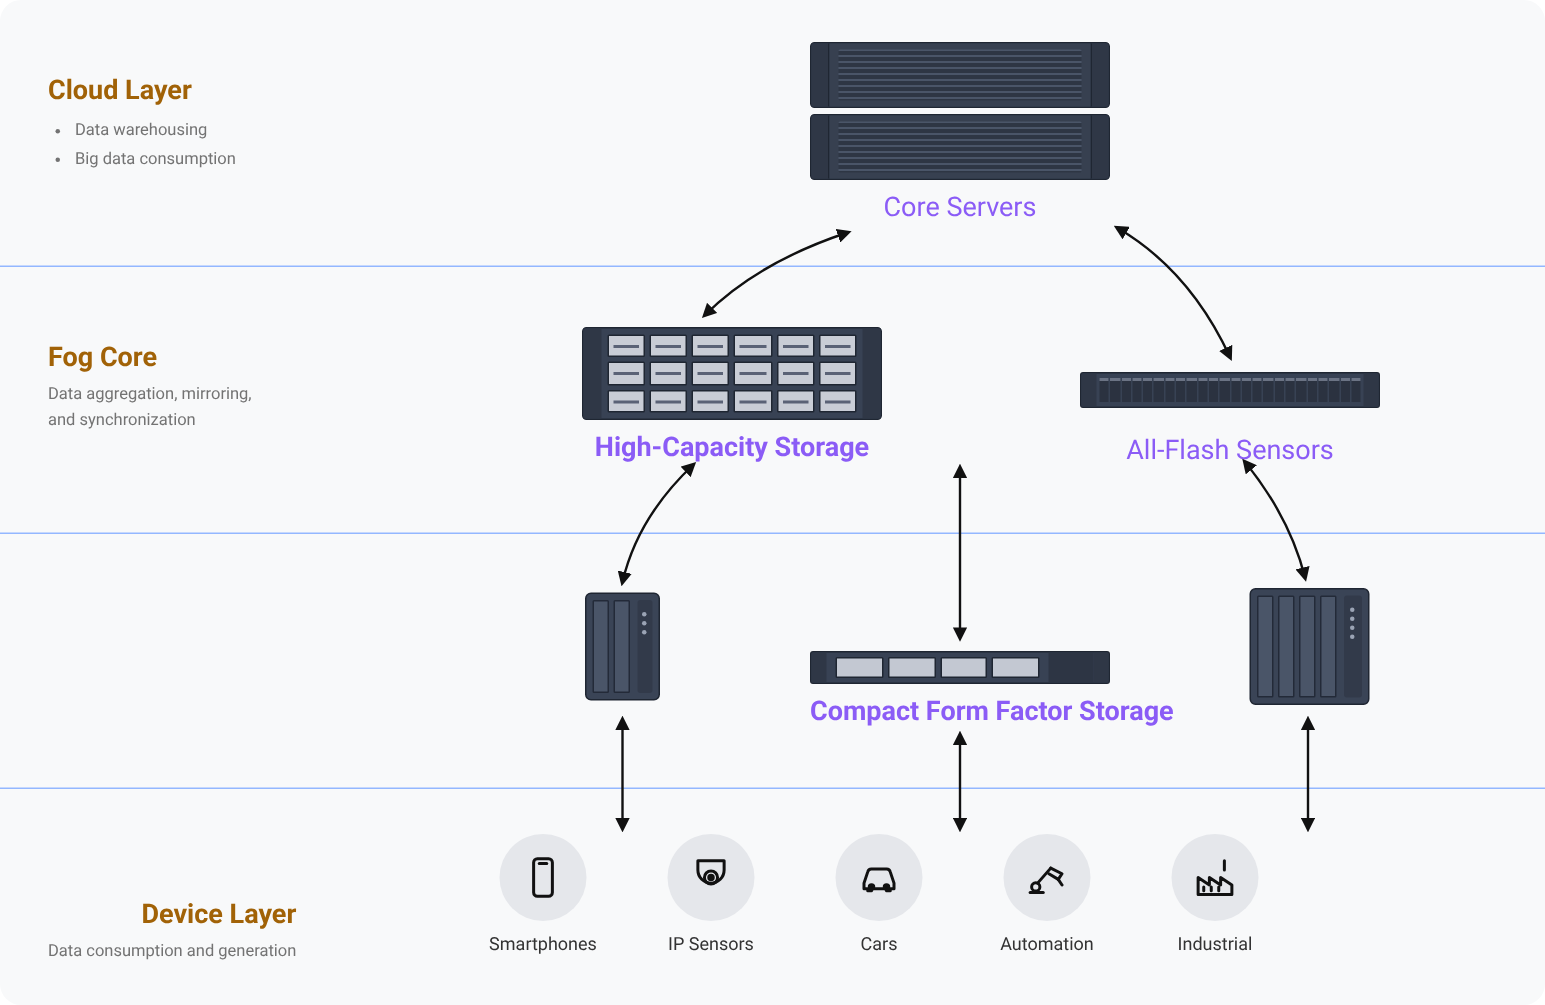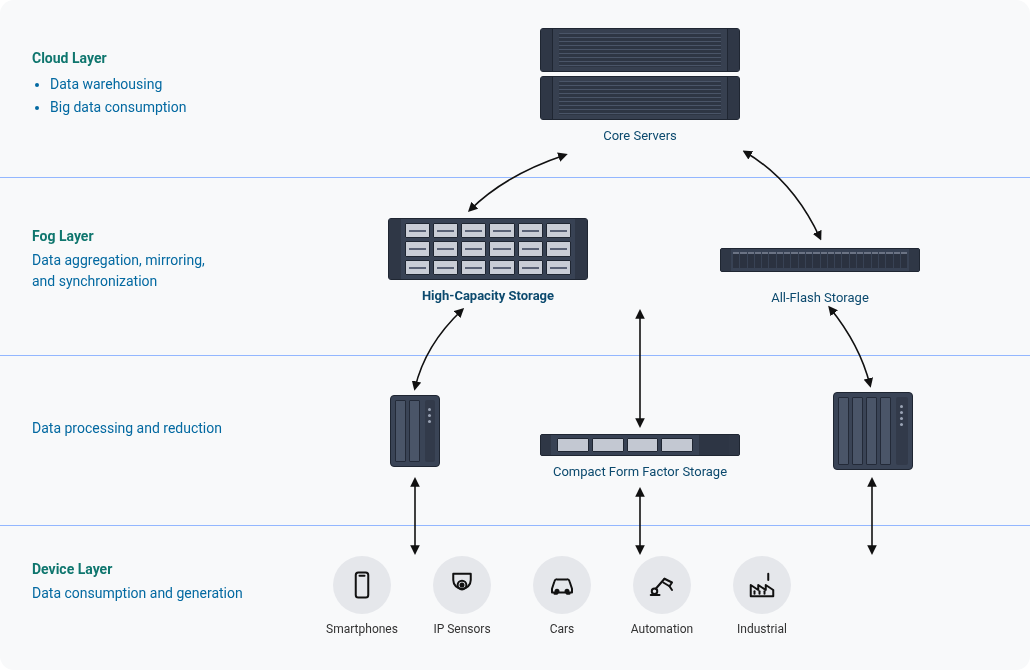"Cloud Layer" .layer-title { color: #0f766e -> #a16207; font-size: 14px -> 18px }
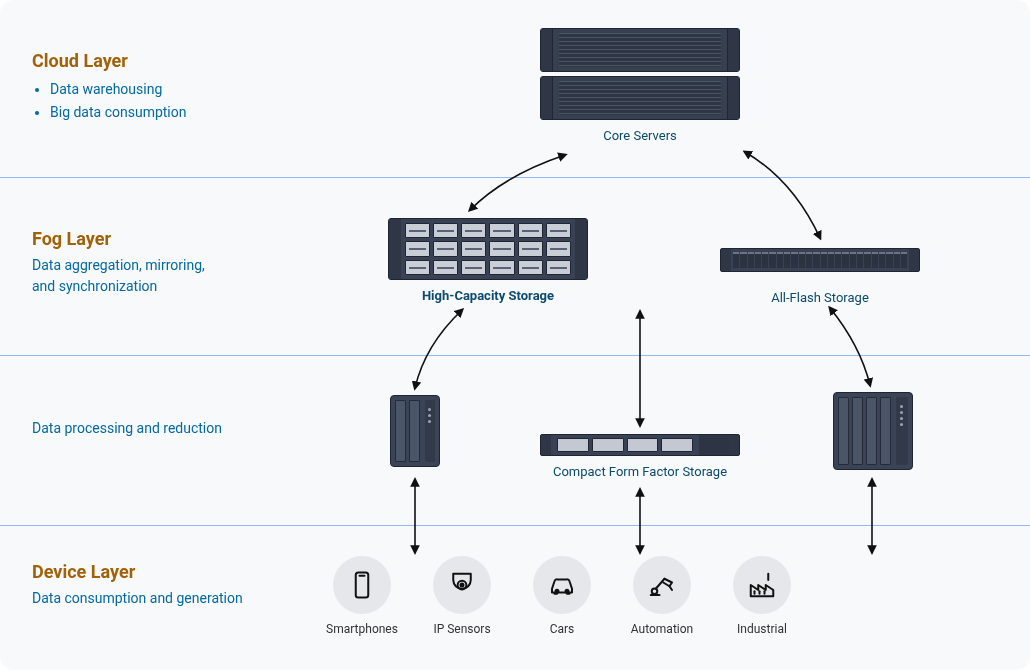"Data warehousing" .layer-sub { color: #0369a1 -> #737373; font-size: 14px -> 11px }
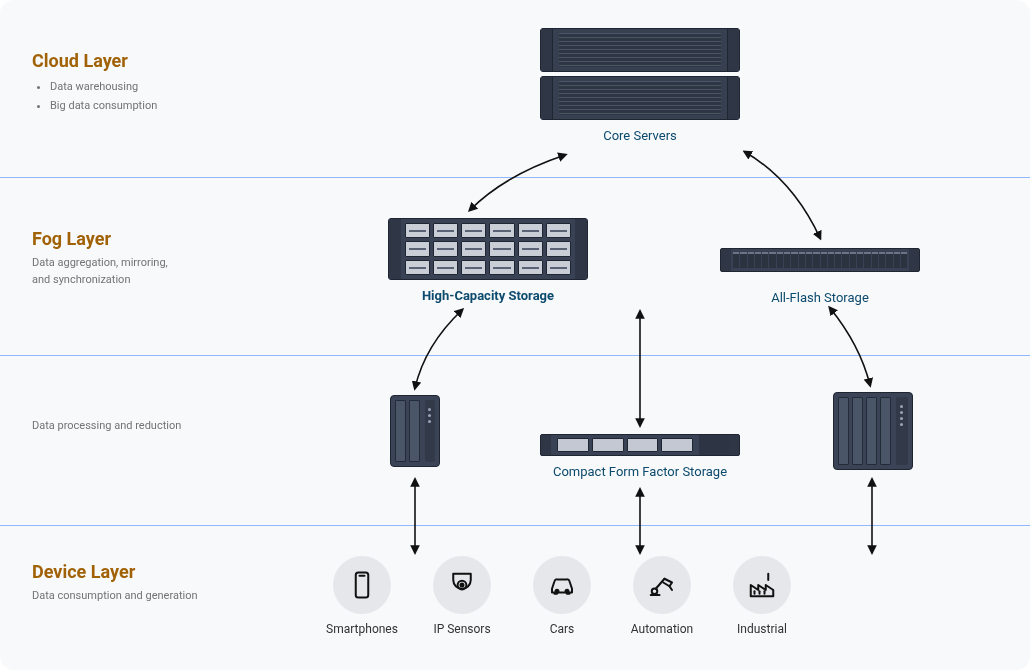"Core Servers" .node-label { color: #0c4a6e -> #8b5cf6; font-size: 13px -> 18px }
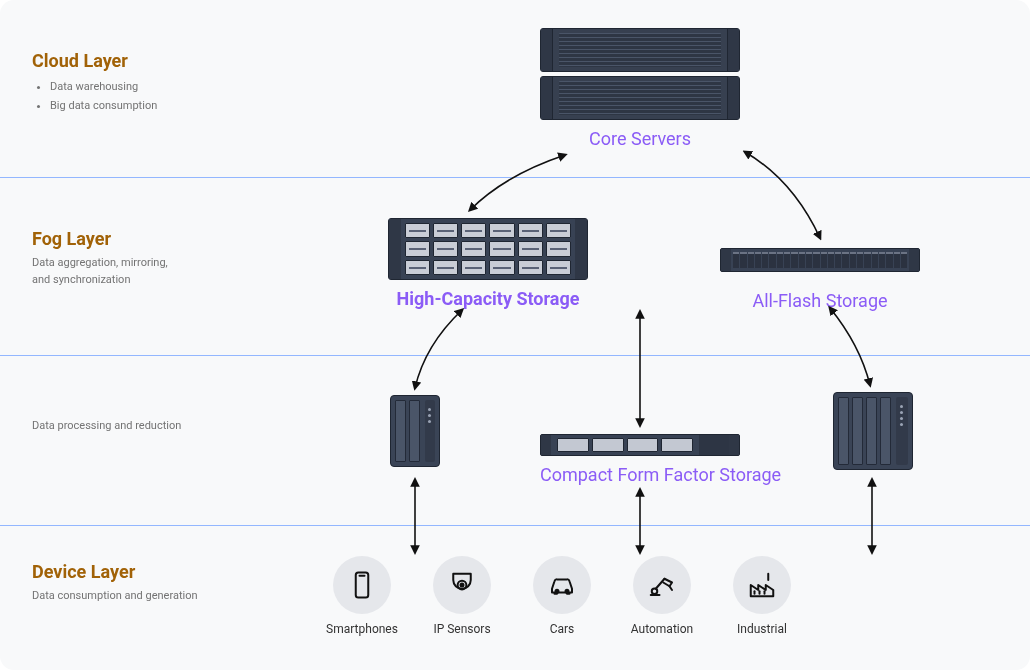"Fog Layer" div.layer-title { text: Layer -> Core }
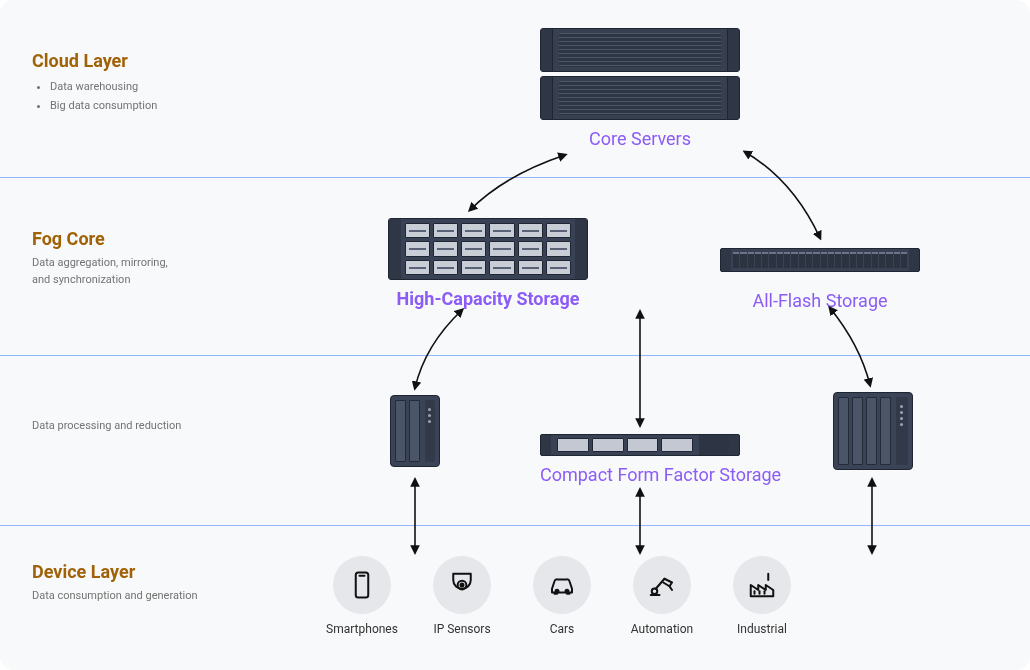"All-Flash Storage" div.node-label { text: Storage -> Sensors }
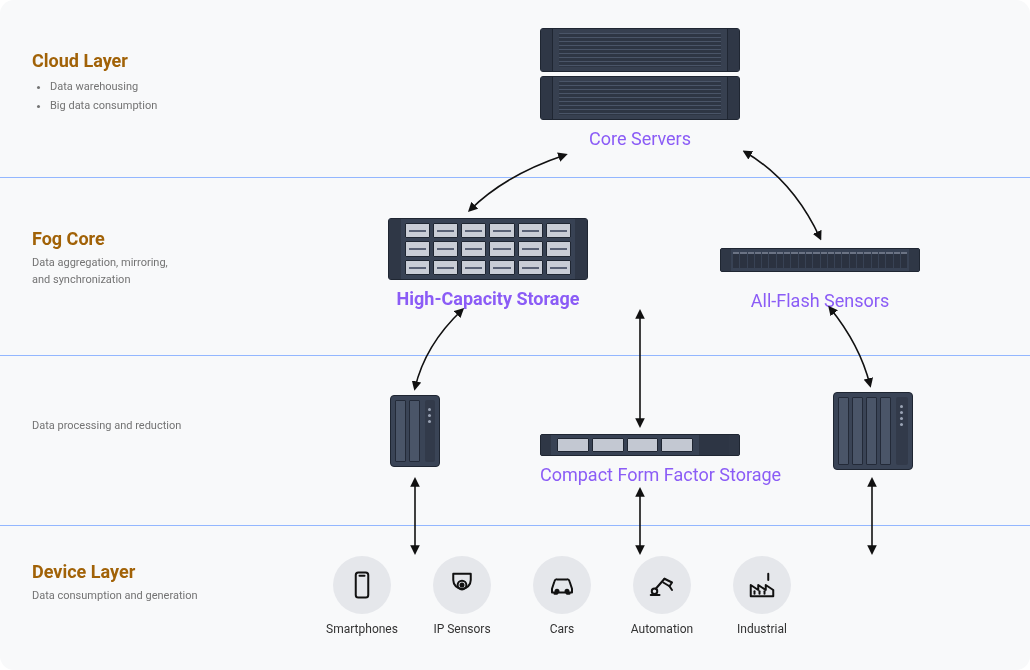"Data processing and reduction" div.layer-sub { html: <div>Data processing and reduction</div> -> none }
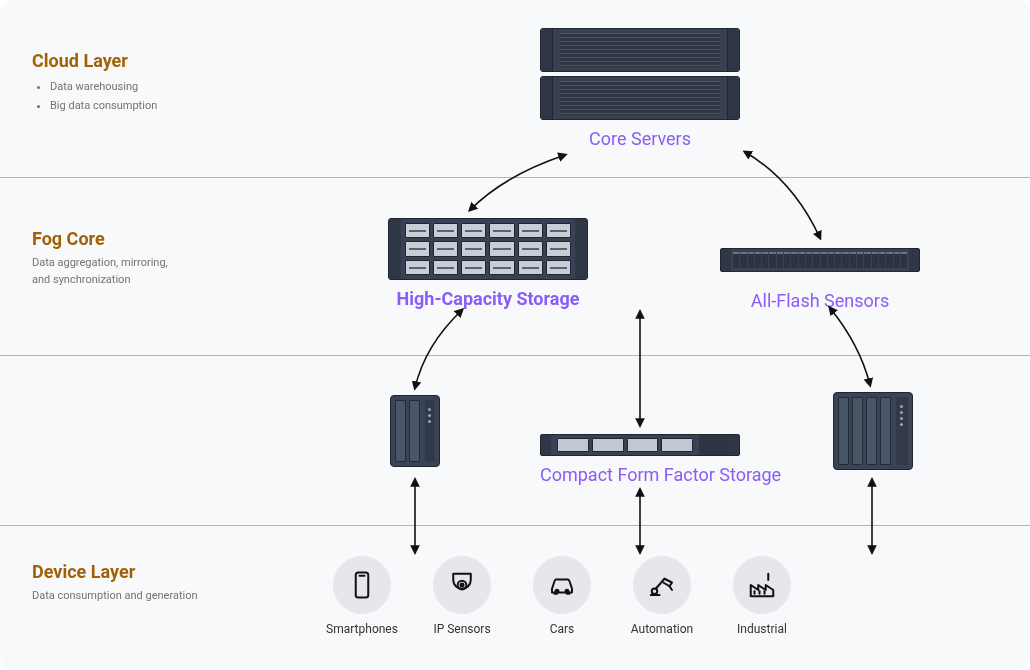"Compact Form Factor Storage" div.node { font-weight: none -> bold }
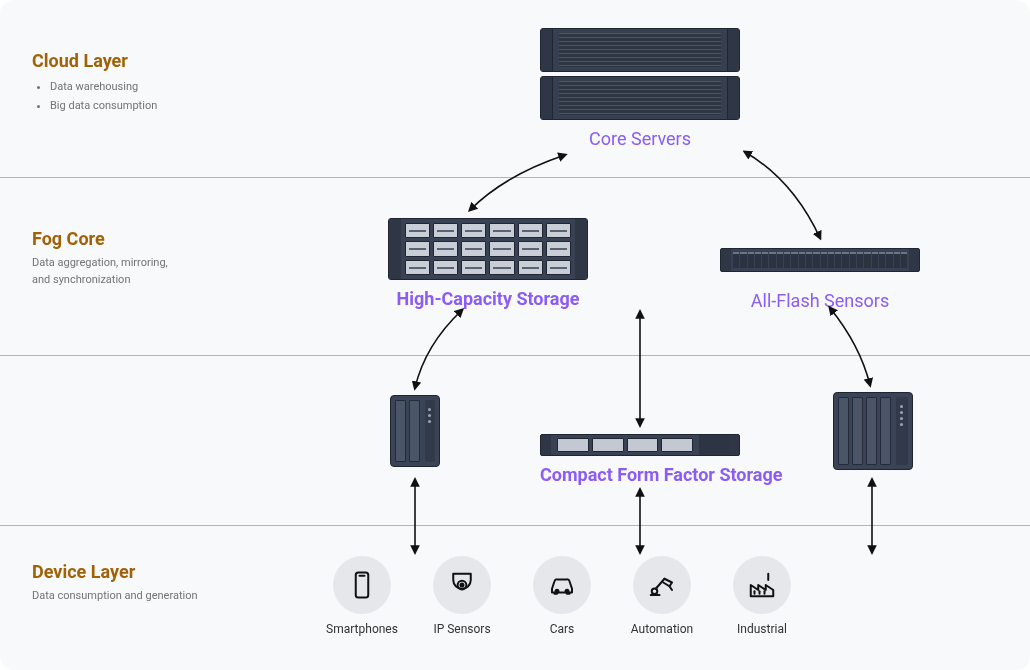"Device Layer" div.layer-label { text-align: none -> right; top: 561px -> 599px }
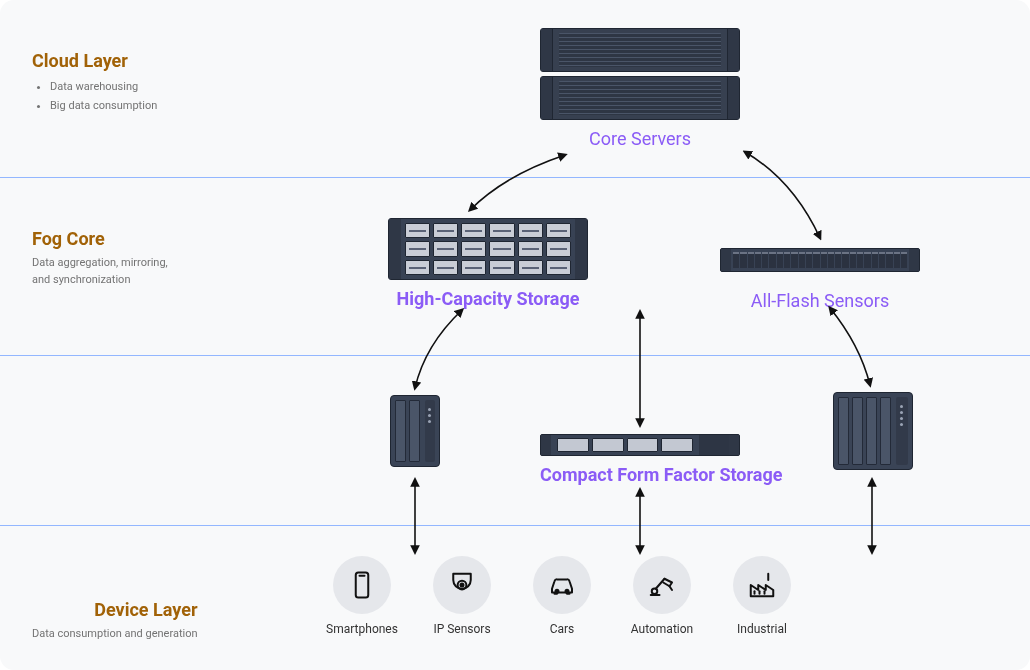"Smartphones" .devices { gap: 16px -> 28px }
